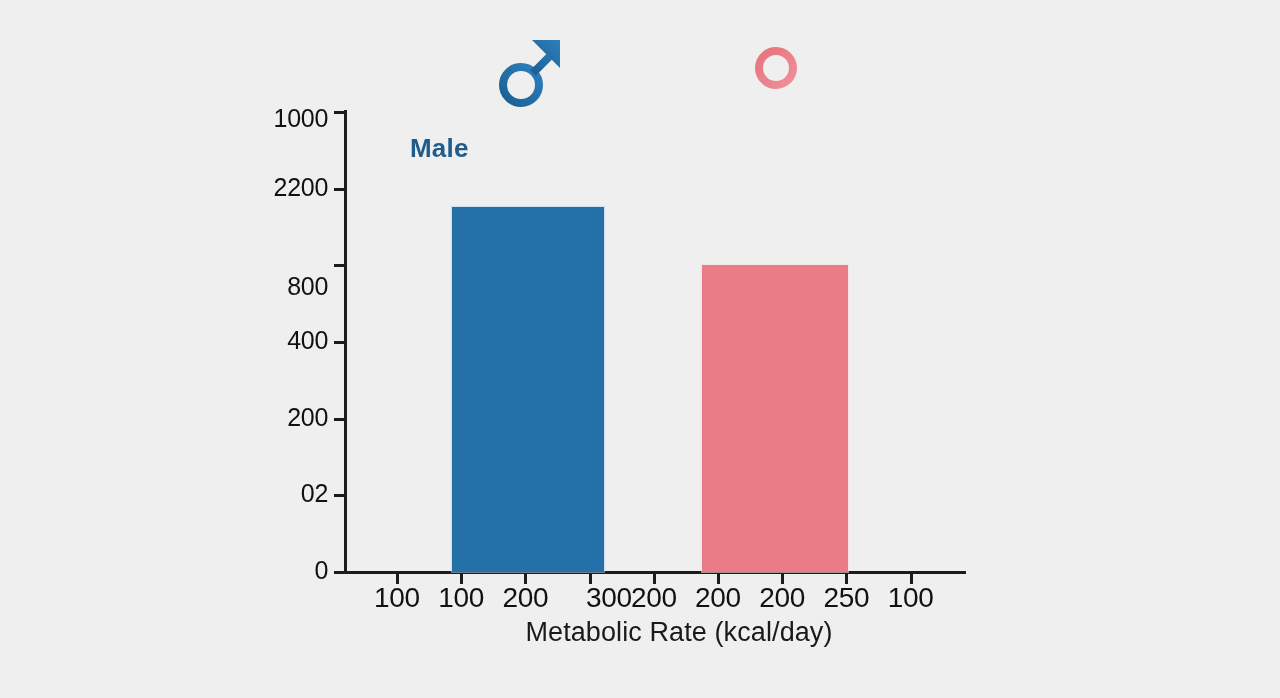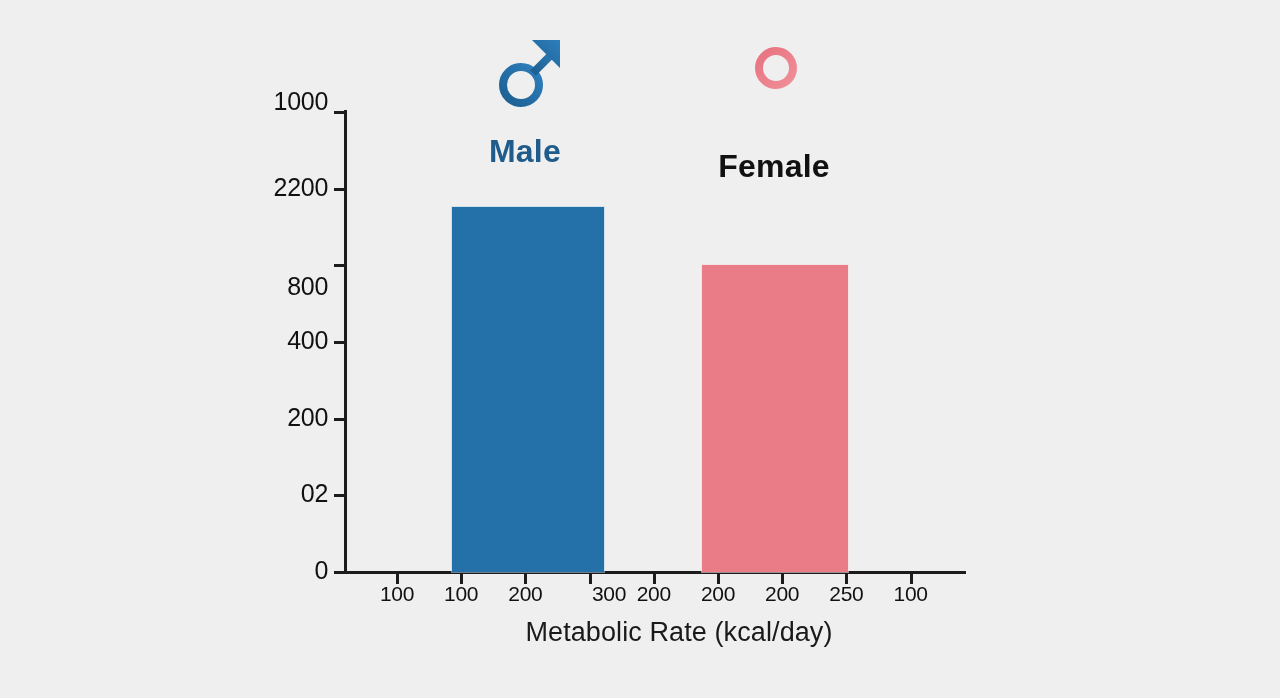"1000" div.ytick-label-wrap { top: 87px -> 104px }
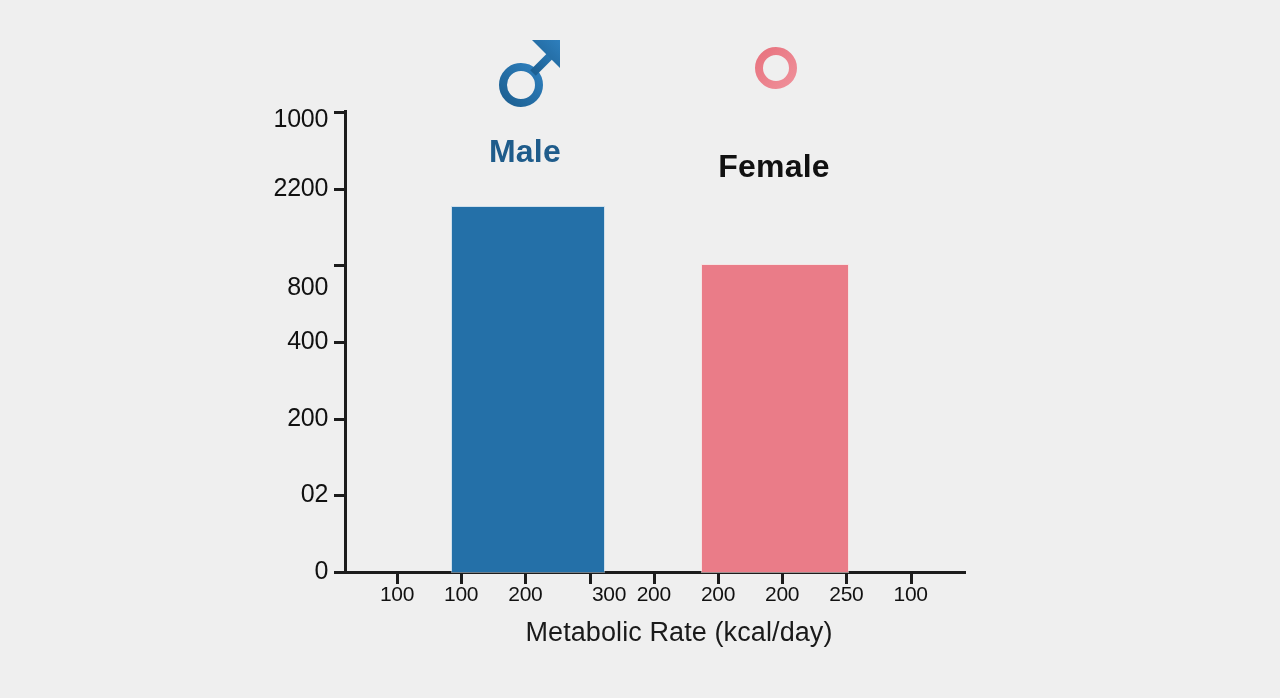"Male" .series-label { font-size: 32px -> 26px; text-align: center -> left }
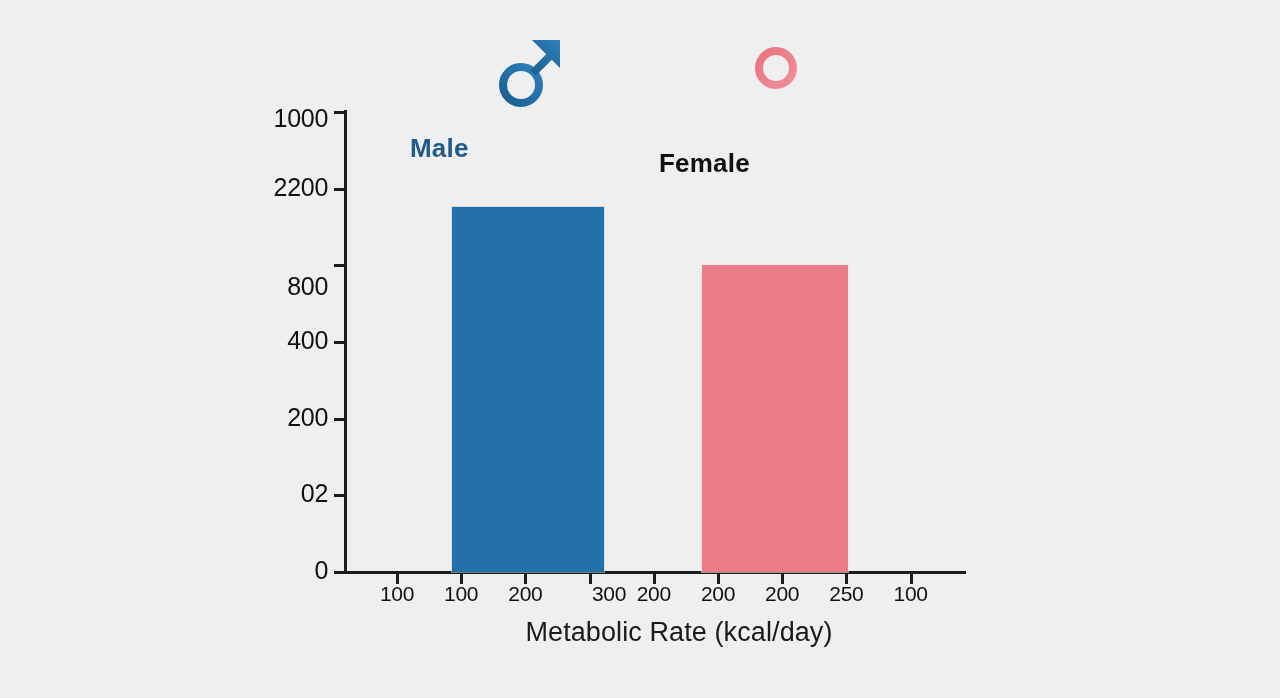"Female" div.series-label { html: <div>Female</div> -> none }
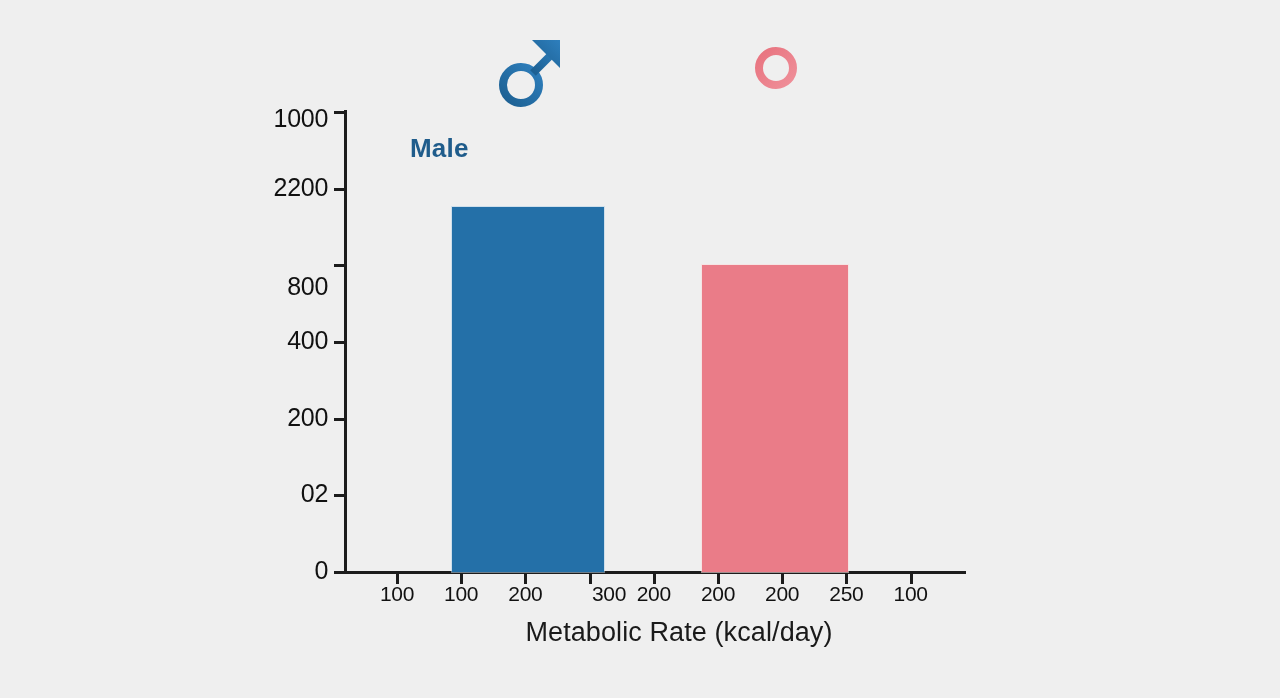"100" .xtick-label { font-size: 21px -> 28px }
